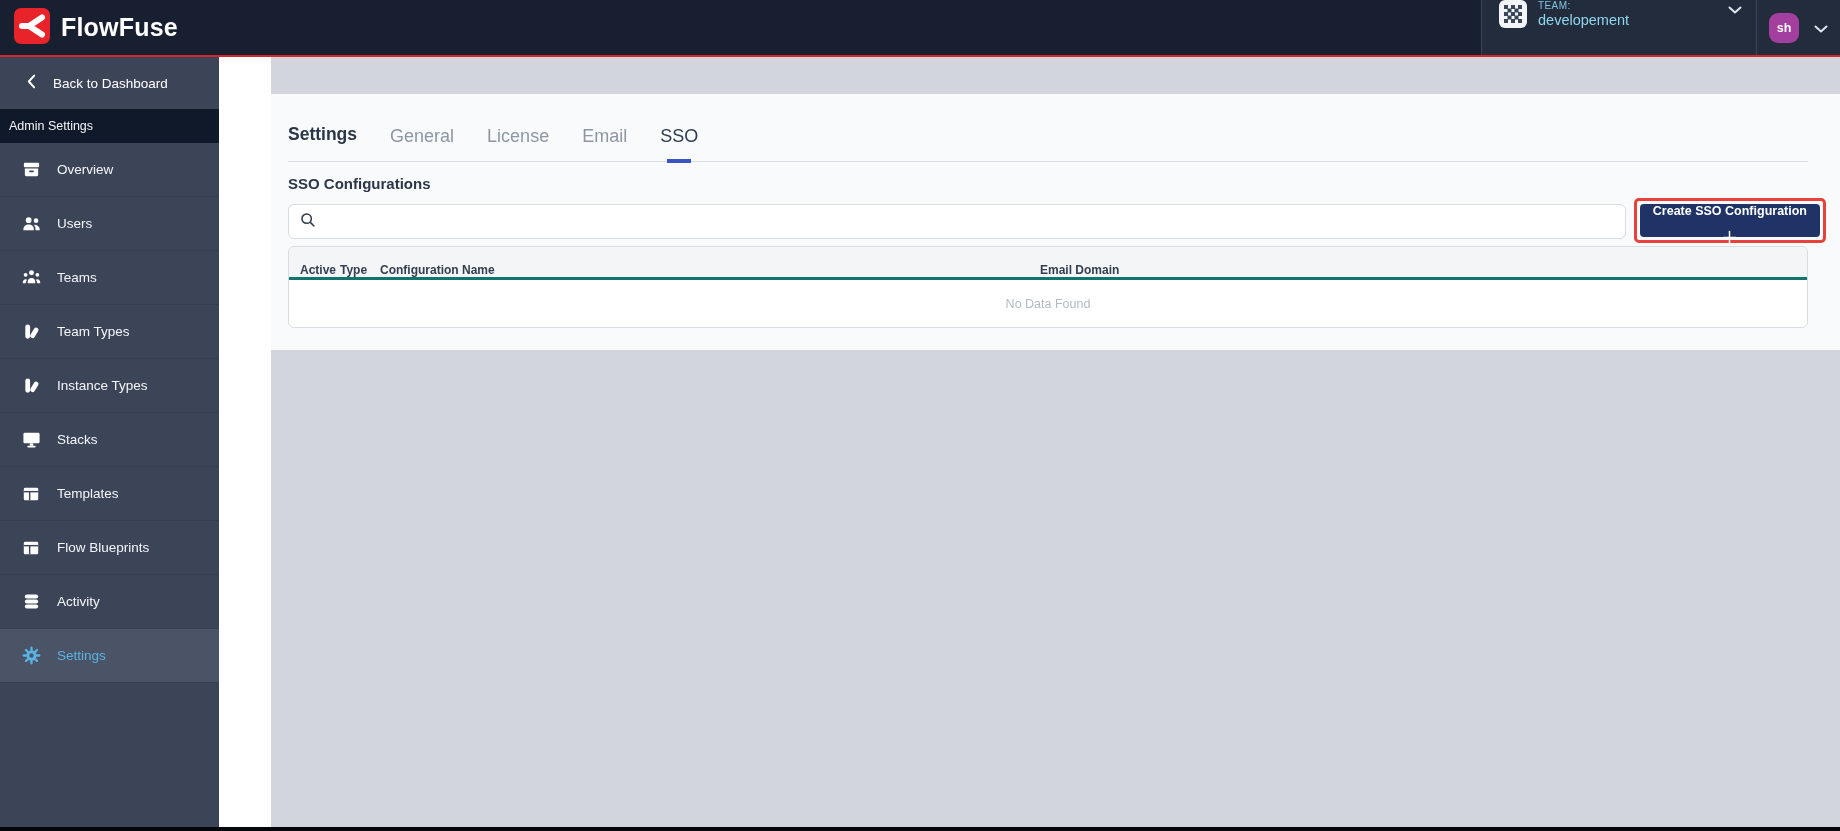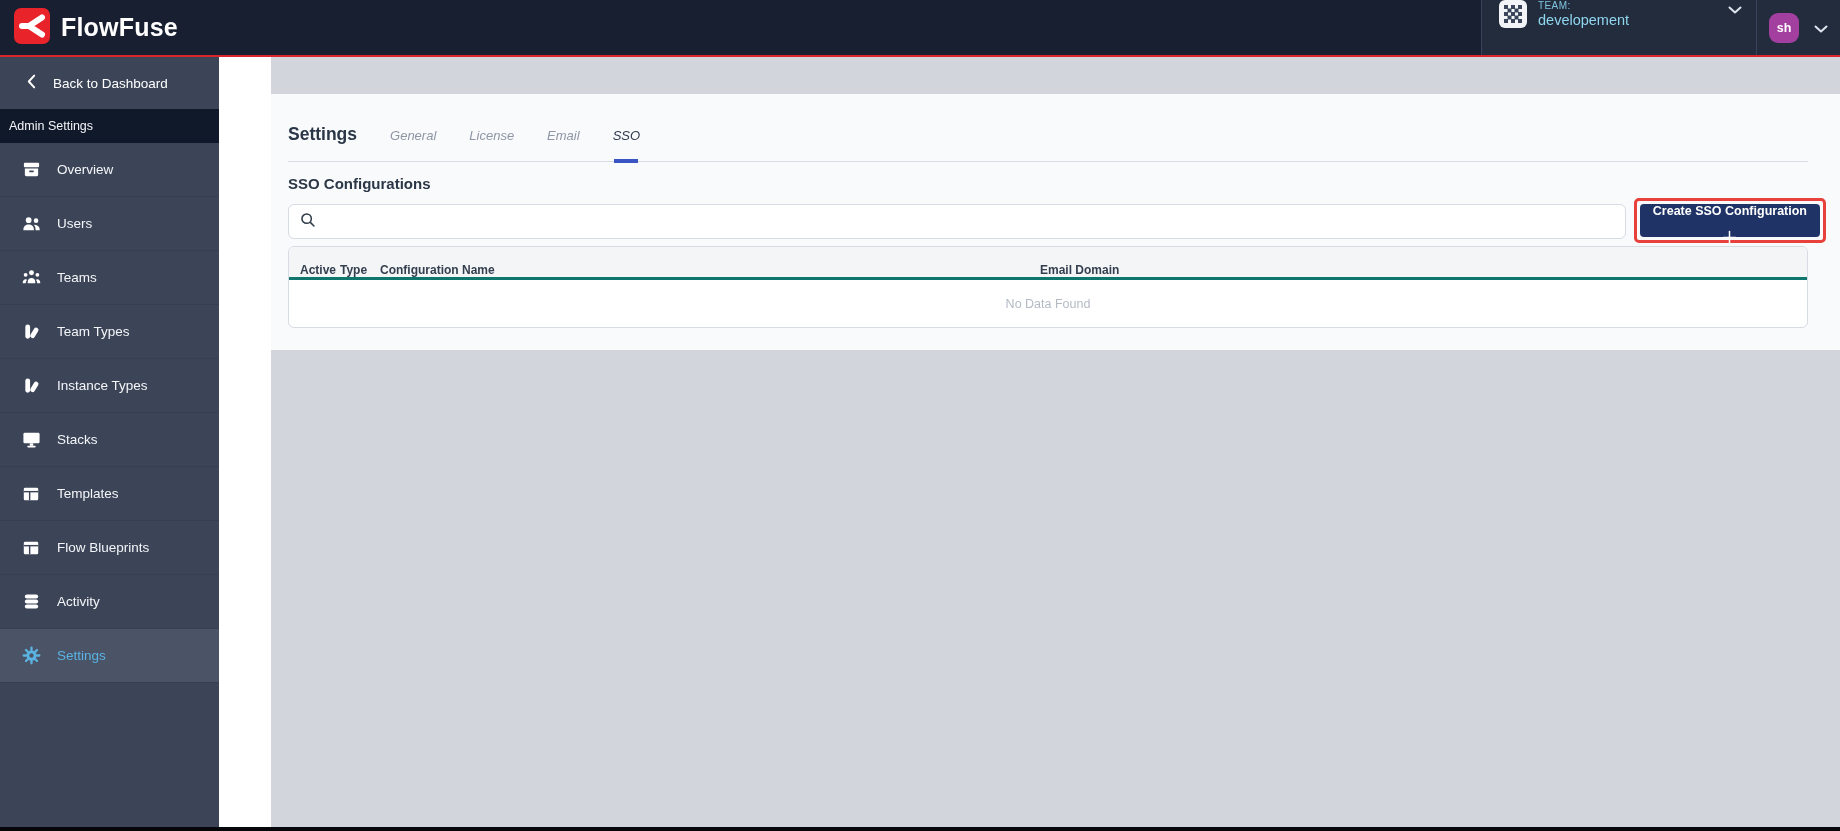"General" .tab { font-size: 13px -> 18px; font-style: italic -> none }
